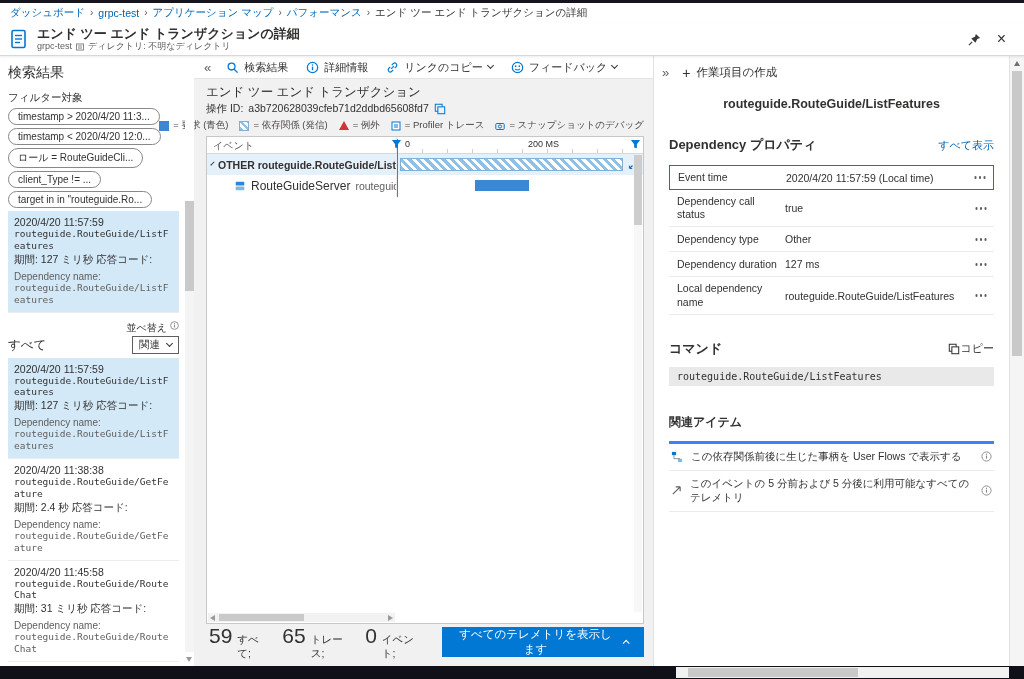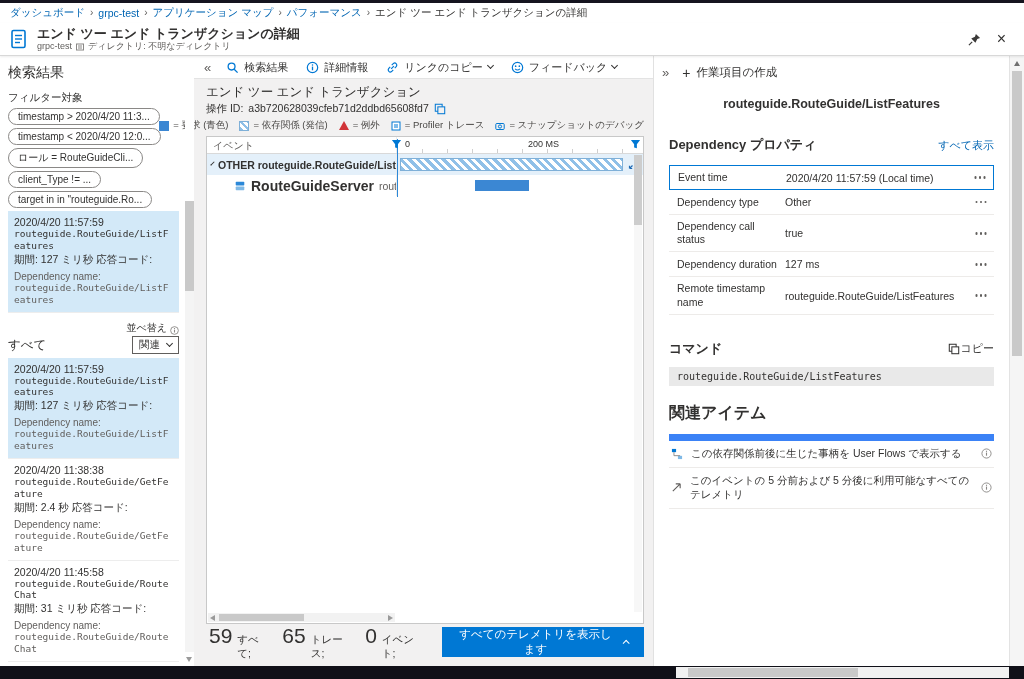"RouteGuideServer" .cname { font-size: 14px -> 12px; font-weight: bold -> normal }
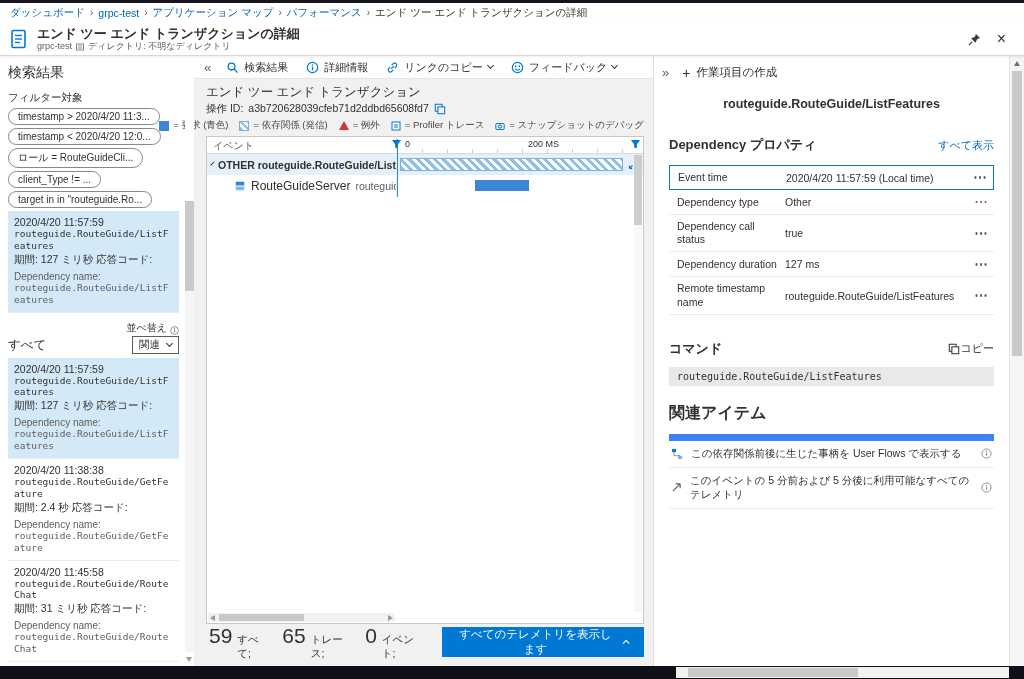"Dependency type" div.prop-row { order: before "Dependency call status" -> after "Dependency call status" }
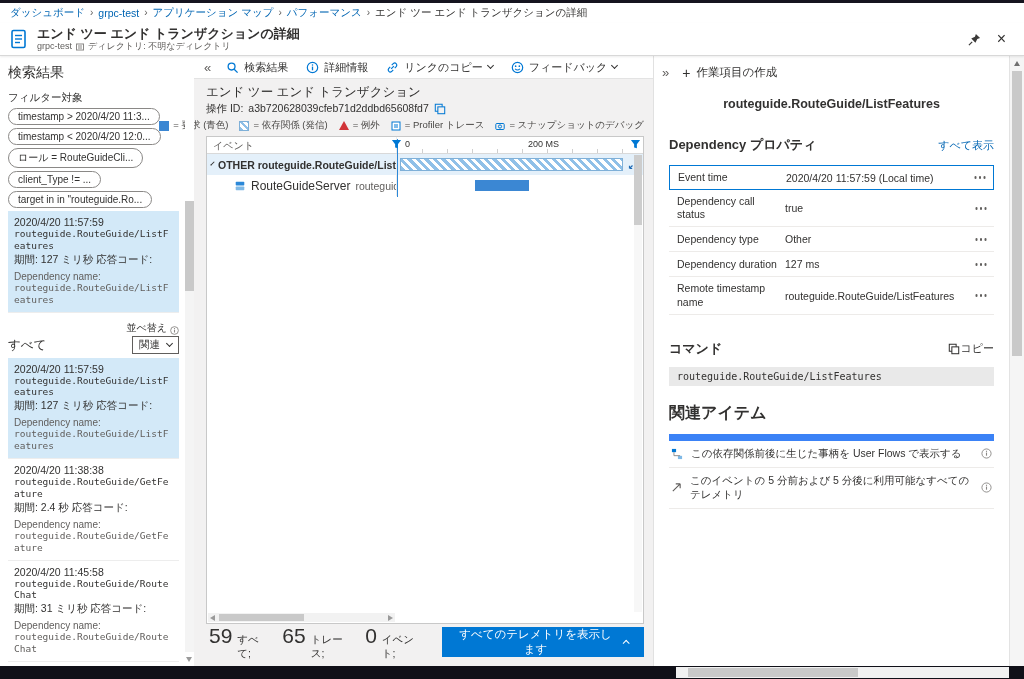"Remote timestamp name" div.pname { text: Remote timestamp -> Local dependency }
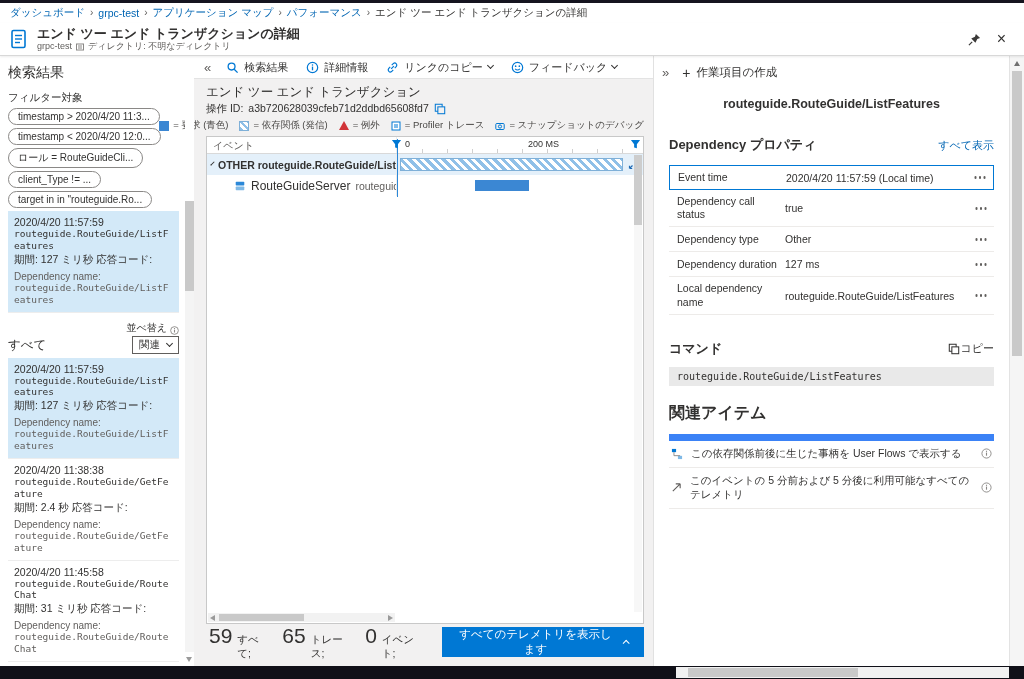"並べ替え" .sort-row { align-items: flex-end -> flex-start }
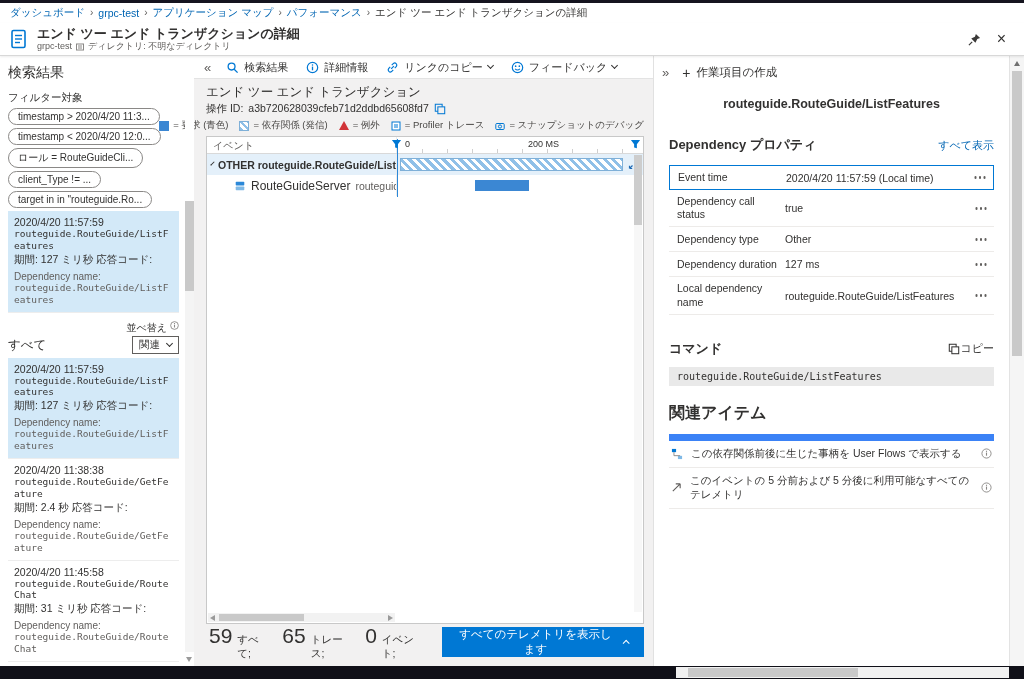"関連アイテム" .rel-title { font-size: 16px -> 12px; margin-top: 17px -> 28px }
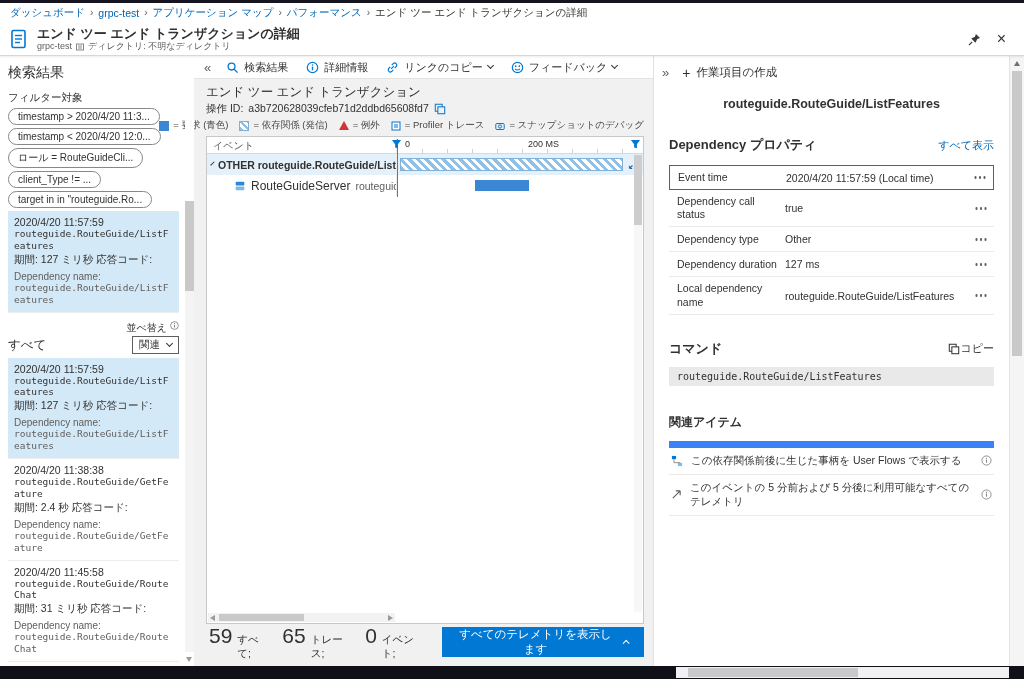"この依存関係前後に生じた事柄を User Flows で表示する" .rel-row:first-child { border-top: 7px solid #3b82f6 -> 3px solid #3b82f6 }
